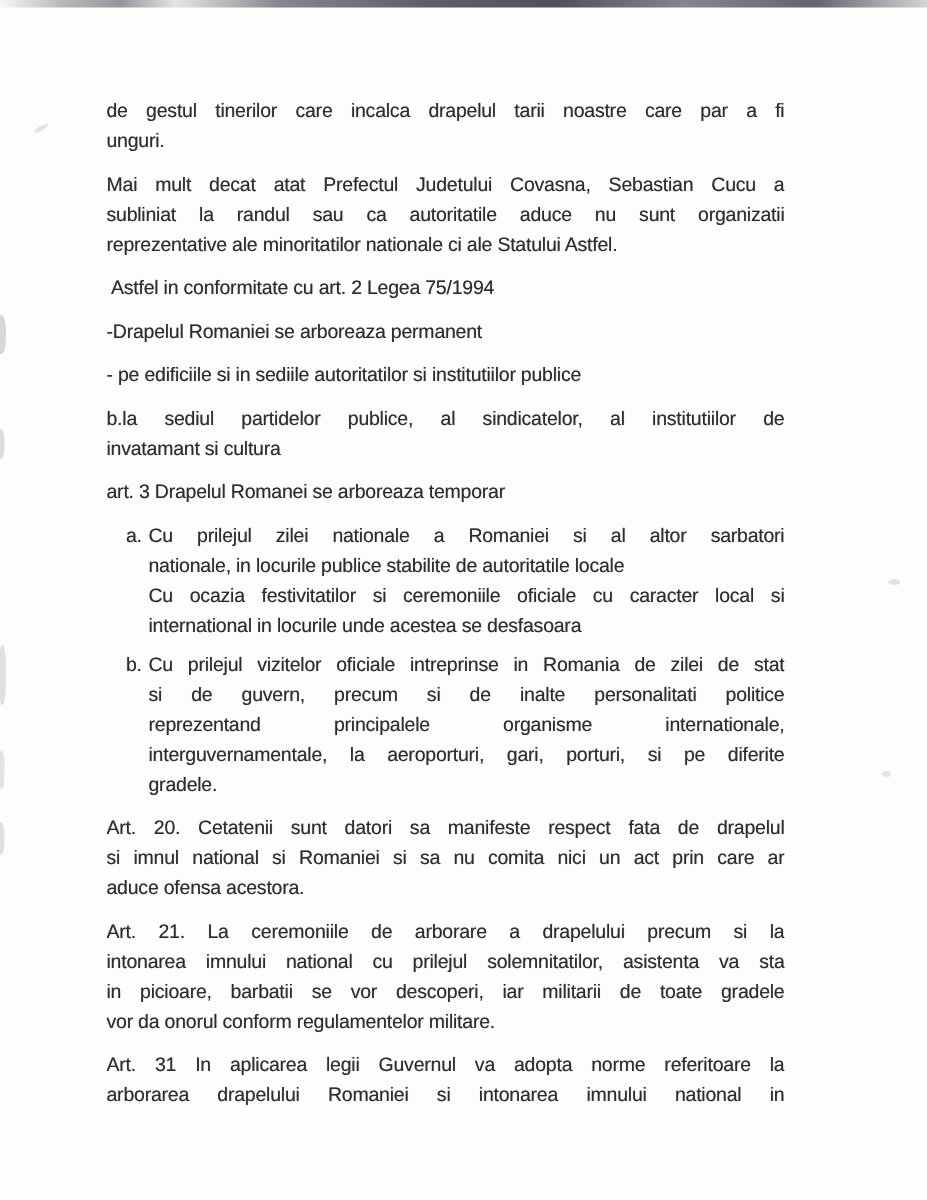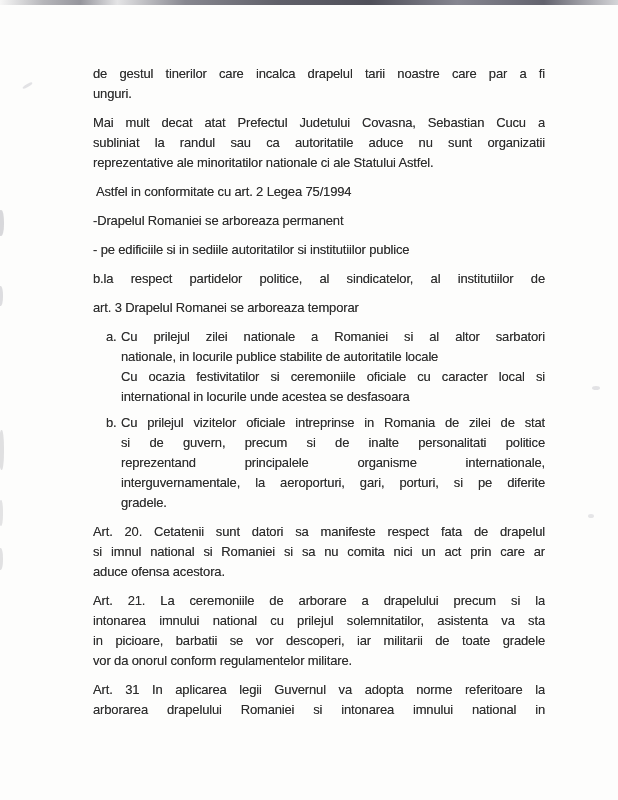"de gestul tinerilor care incalca" .content { left: 93px -> 71px }
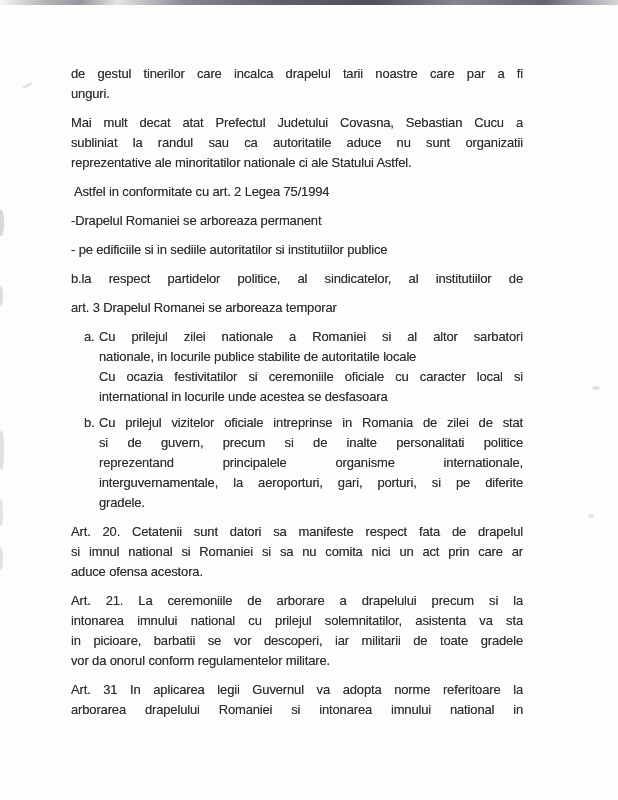"b.la respect partidelor politice, al" div.line { text: respect partidelor politice -> sediul partidelor publice }
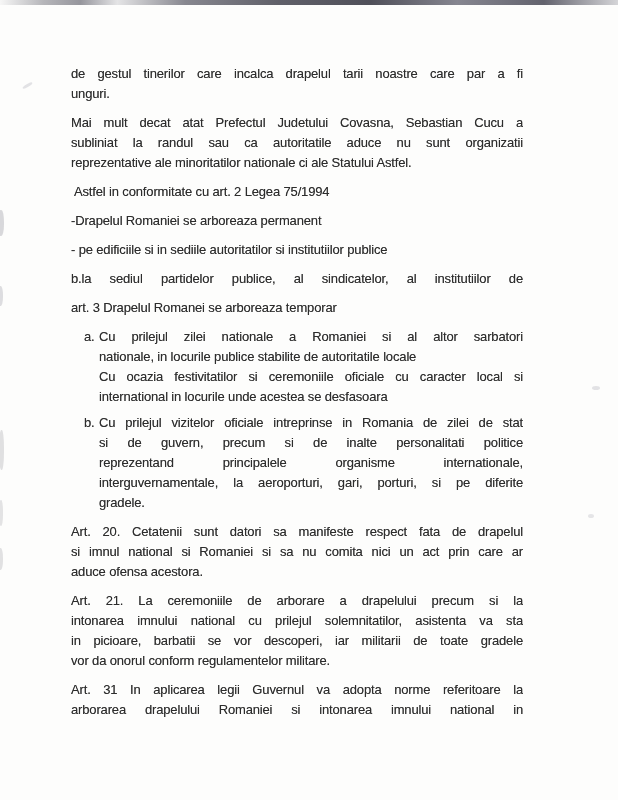"invatamant si cultura" div.line { html: none -> <div>invatamant si cultura</div> }
